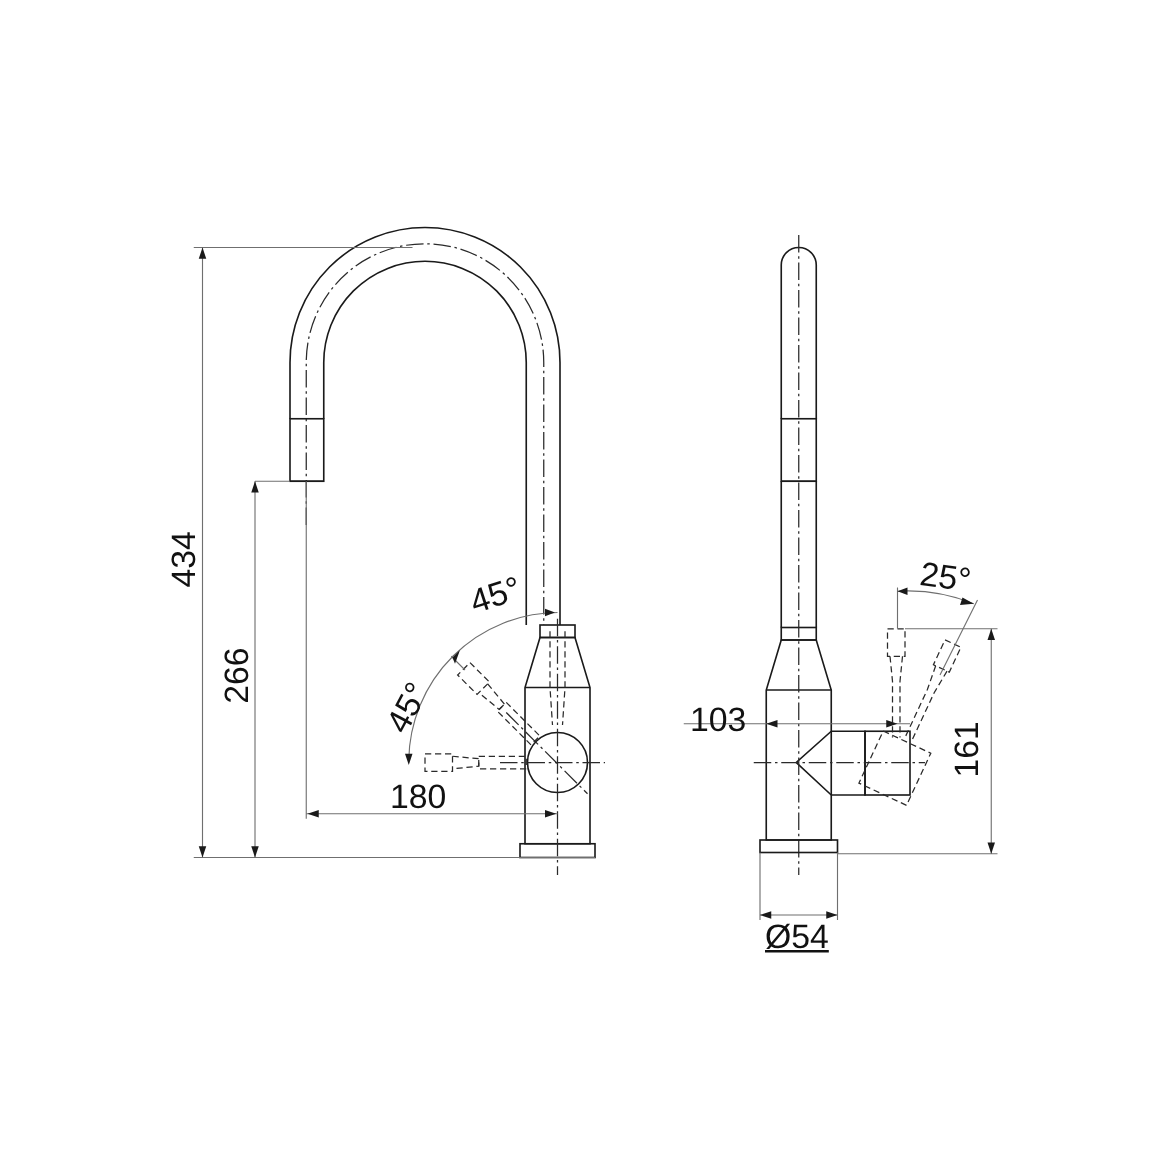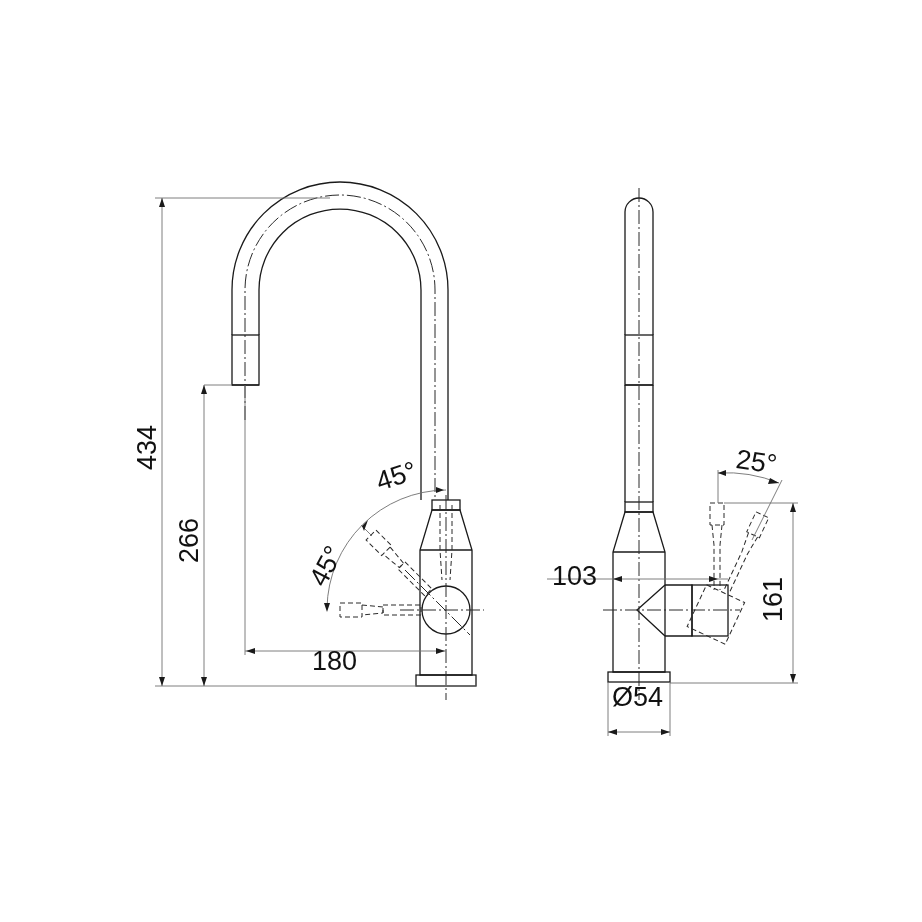"180" div.dimtxt { margin-top: 24px -> none }
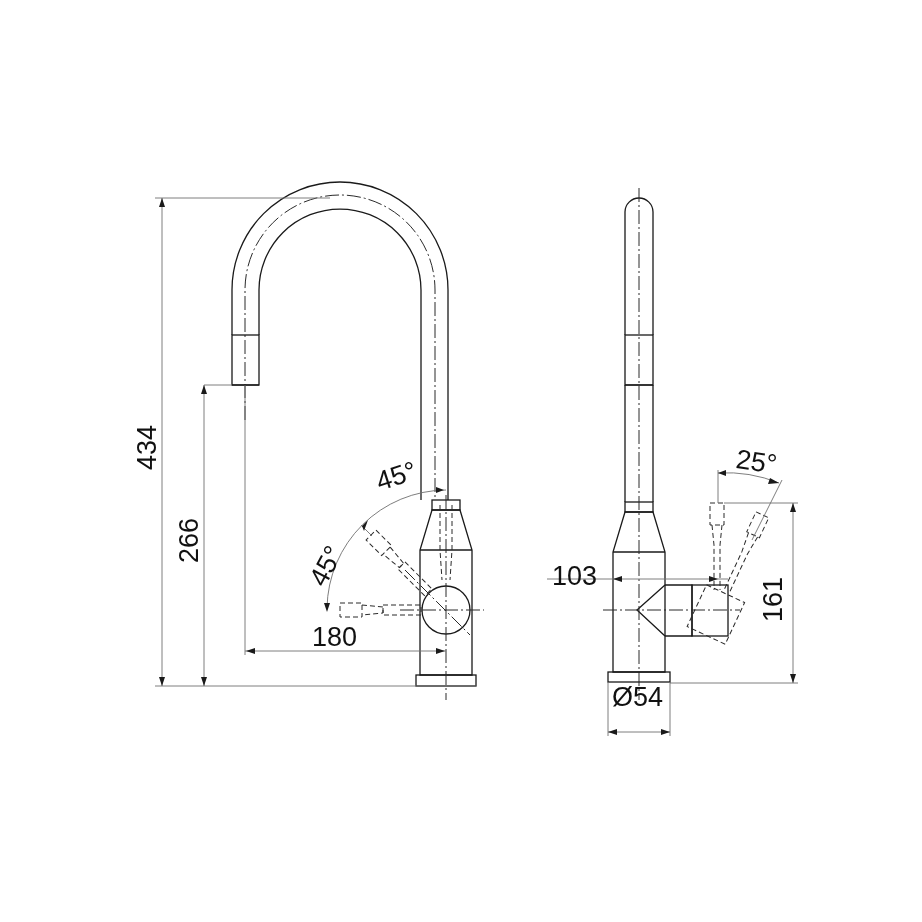"Ø54" div.dimtxt { text-decoration: none -> underline; top: 684px -> 736px }
